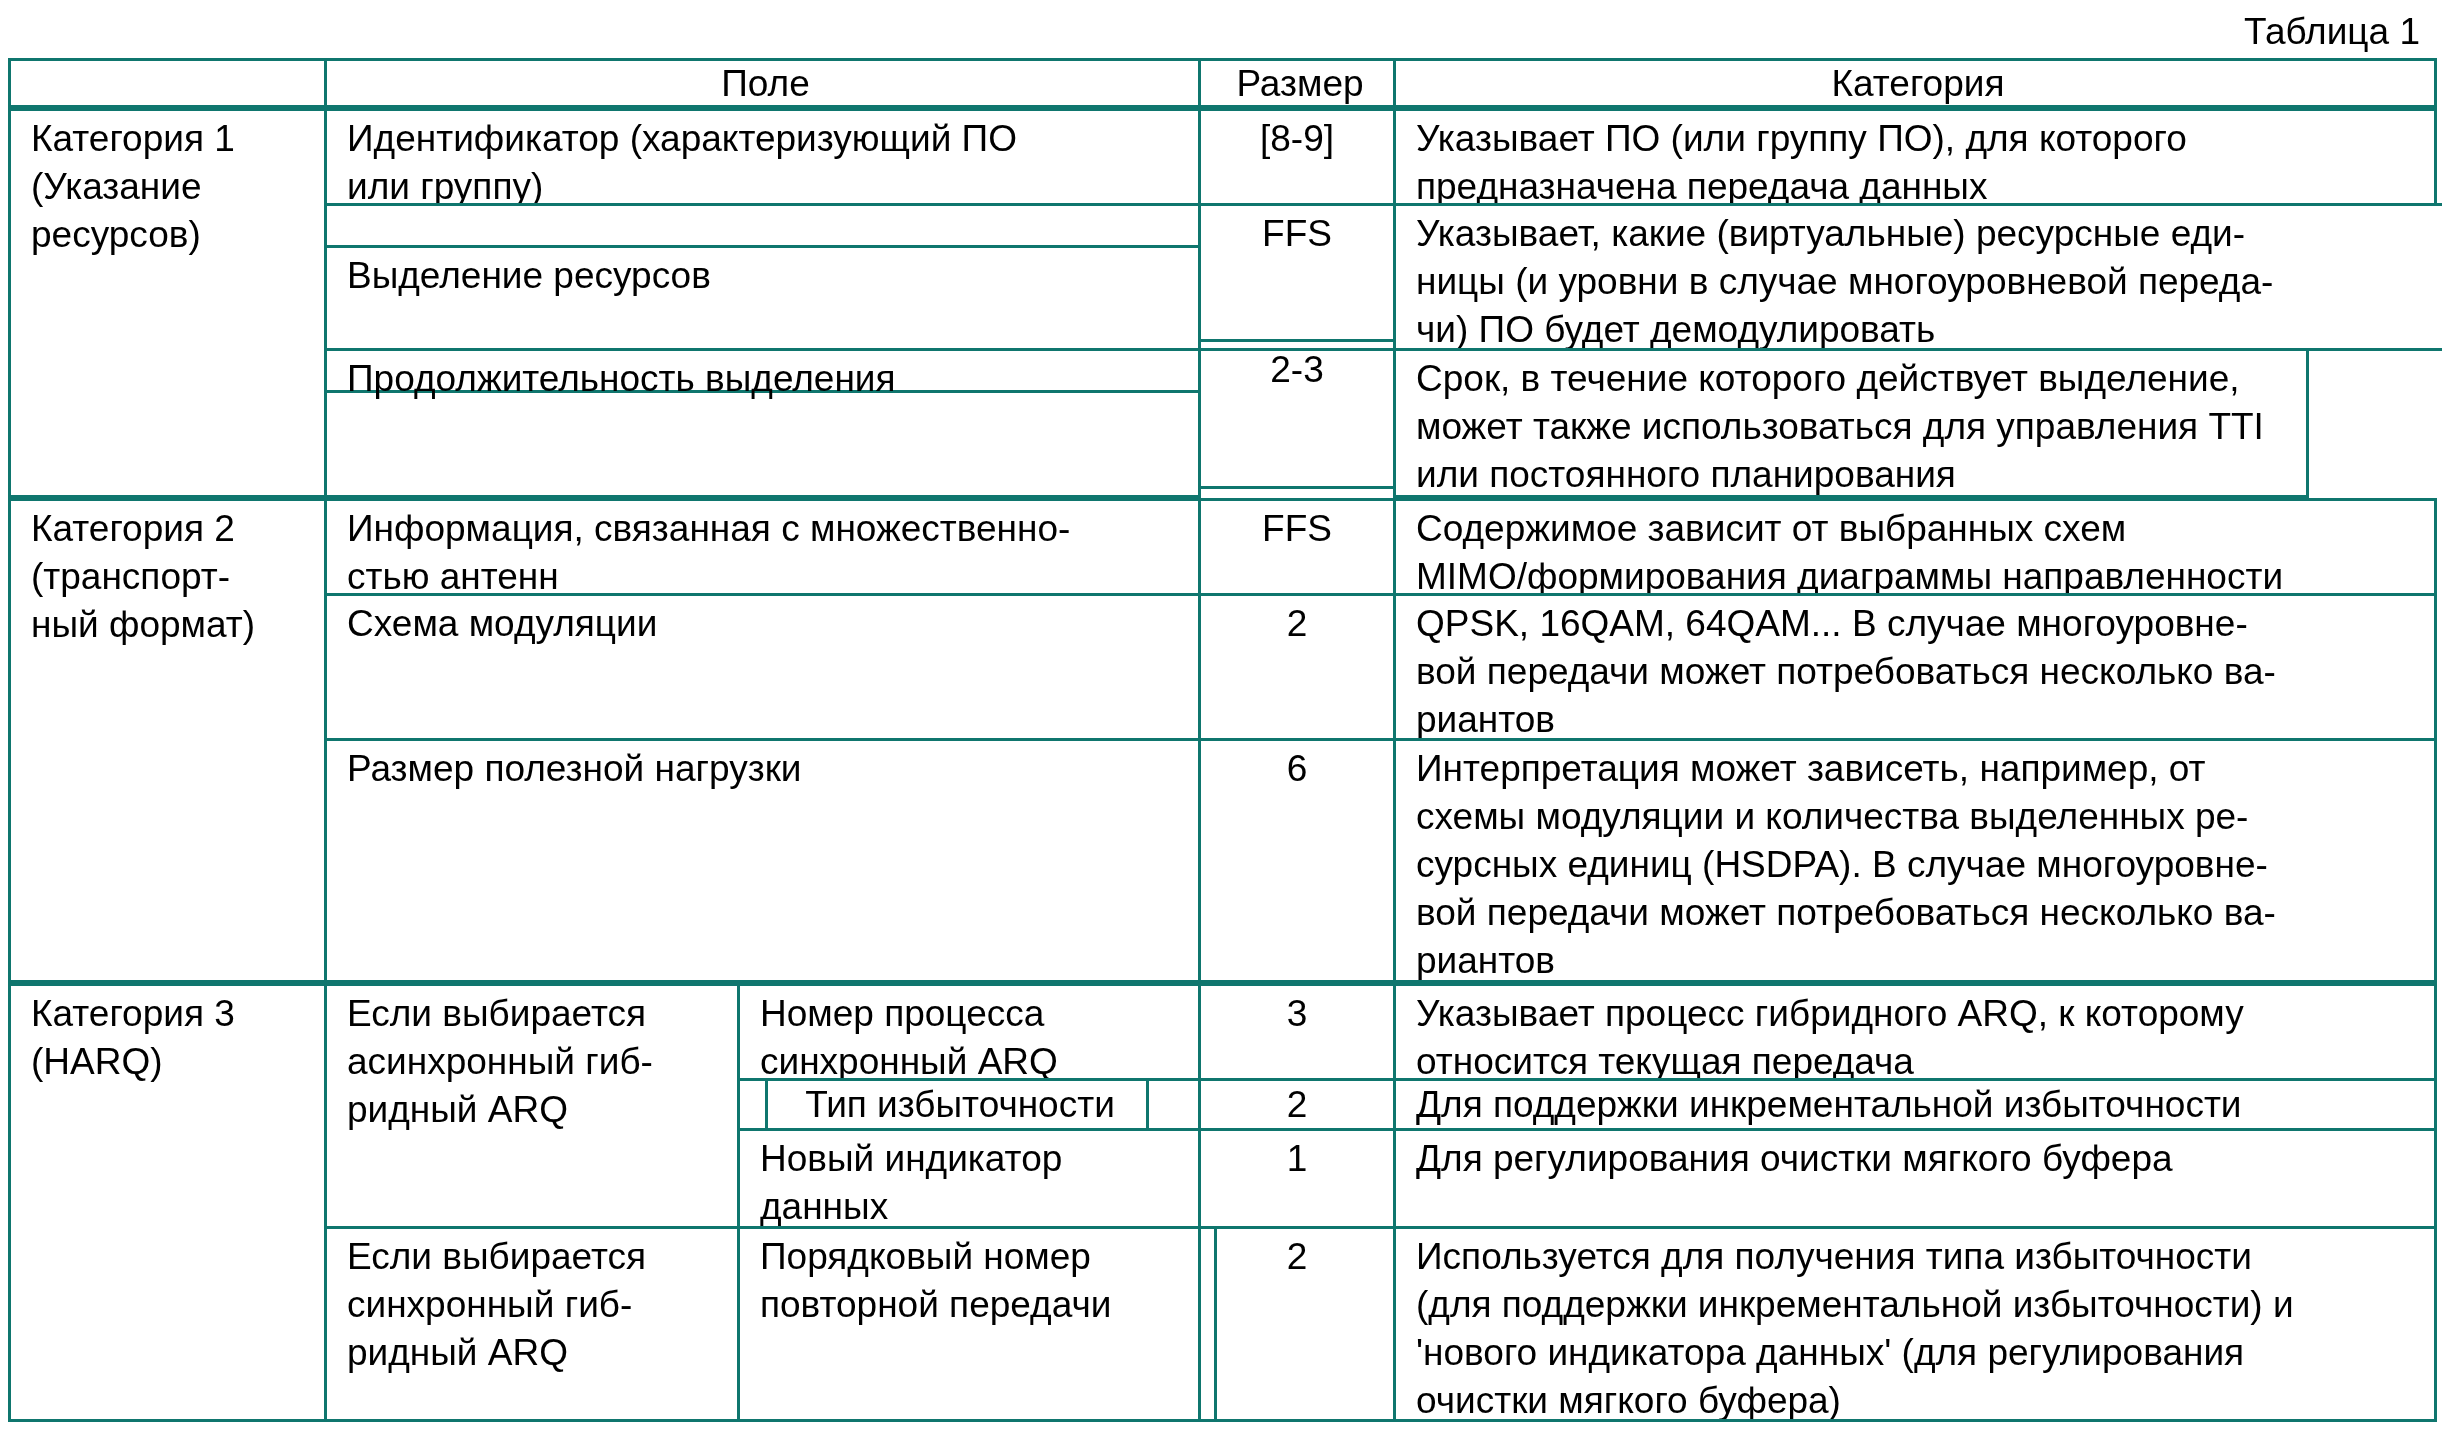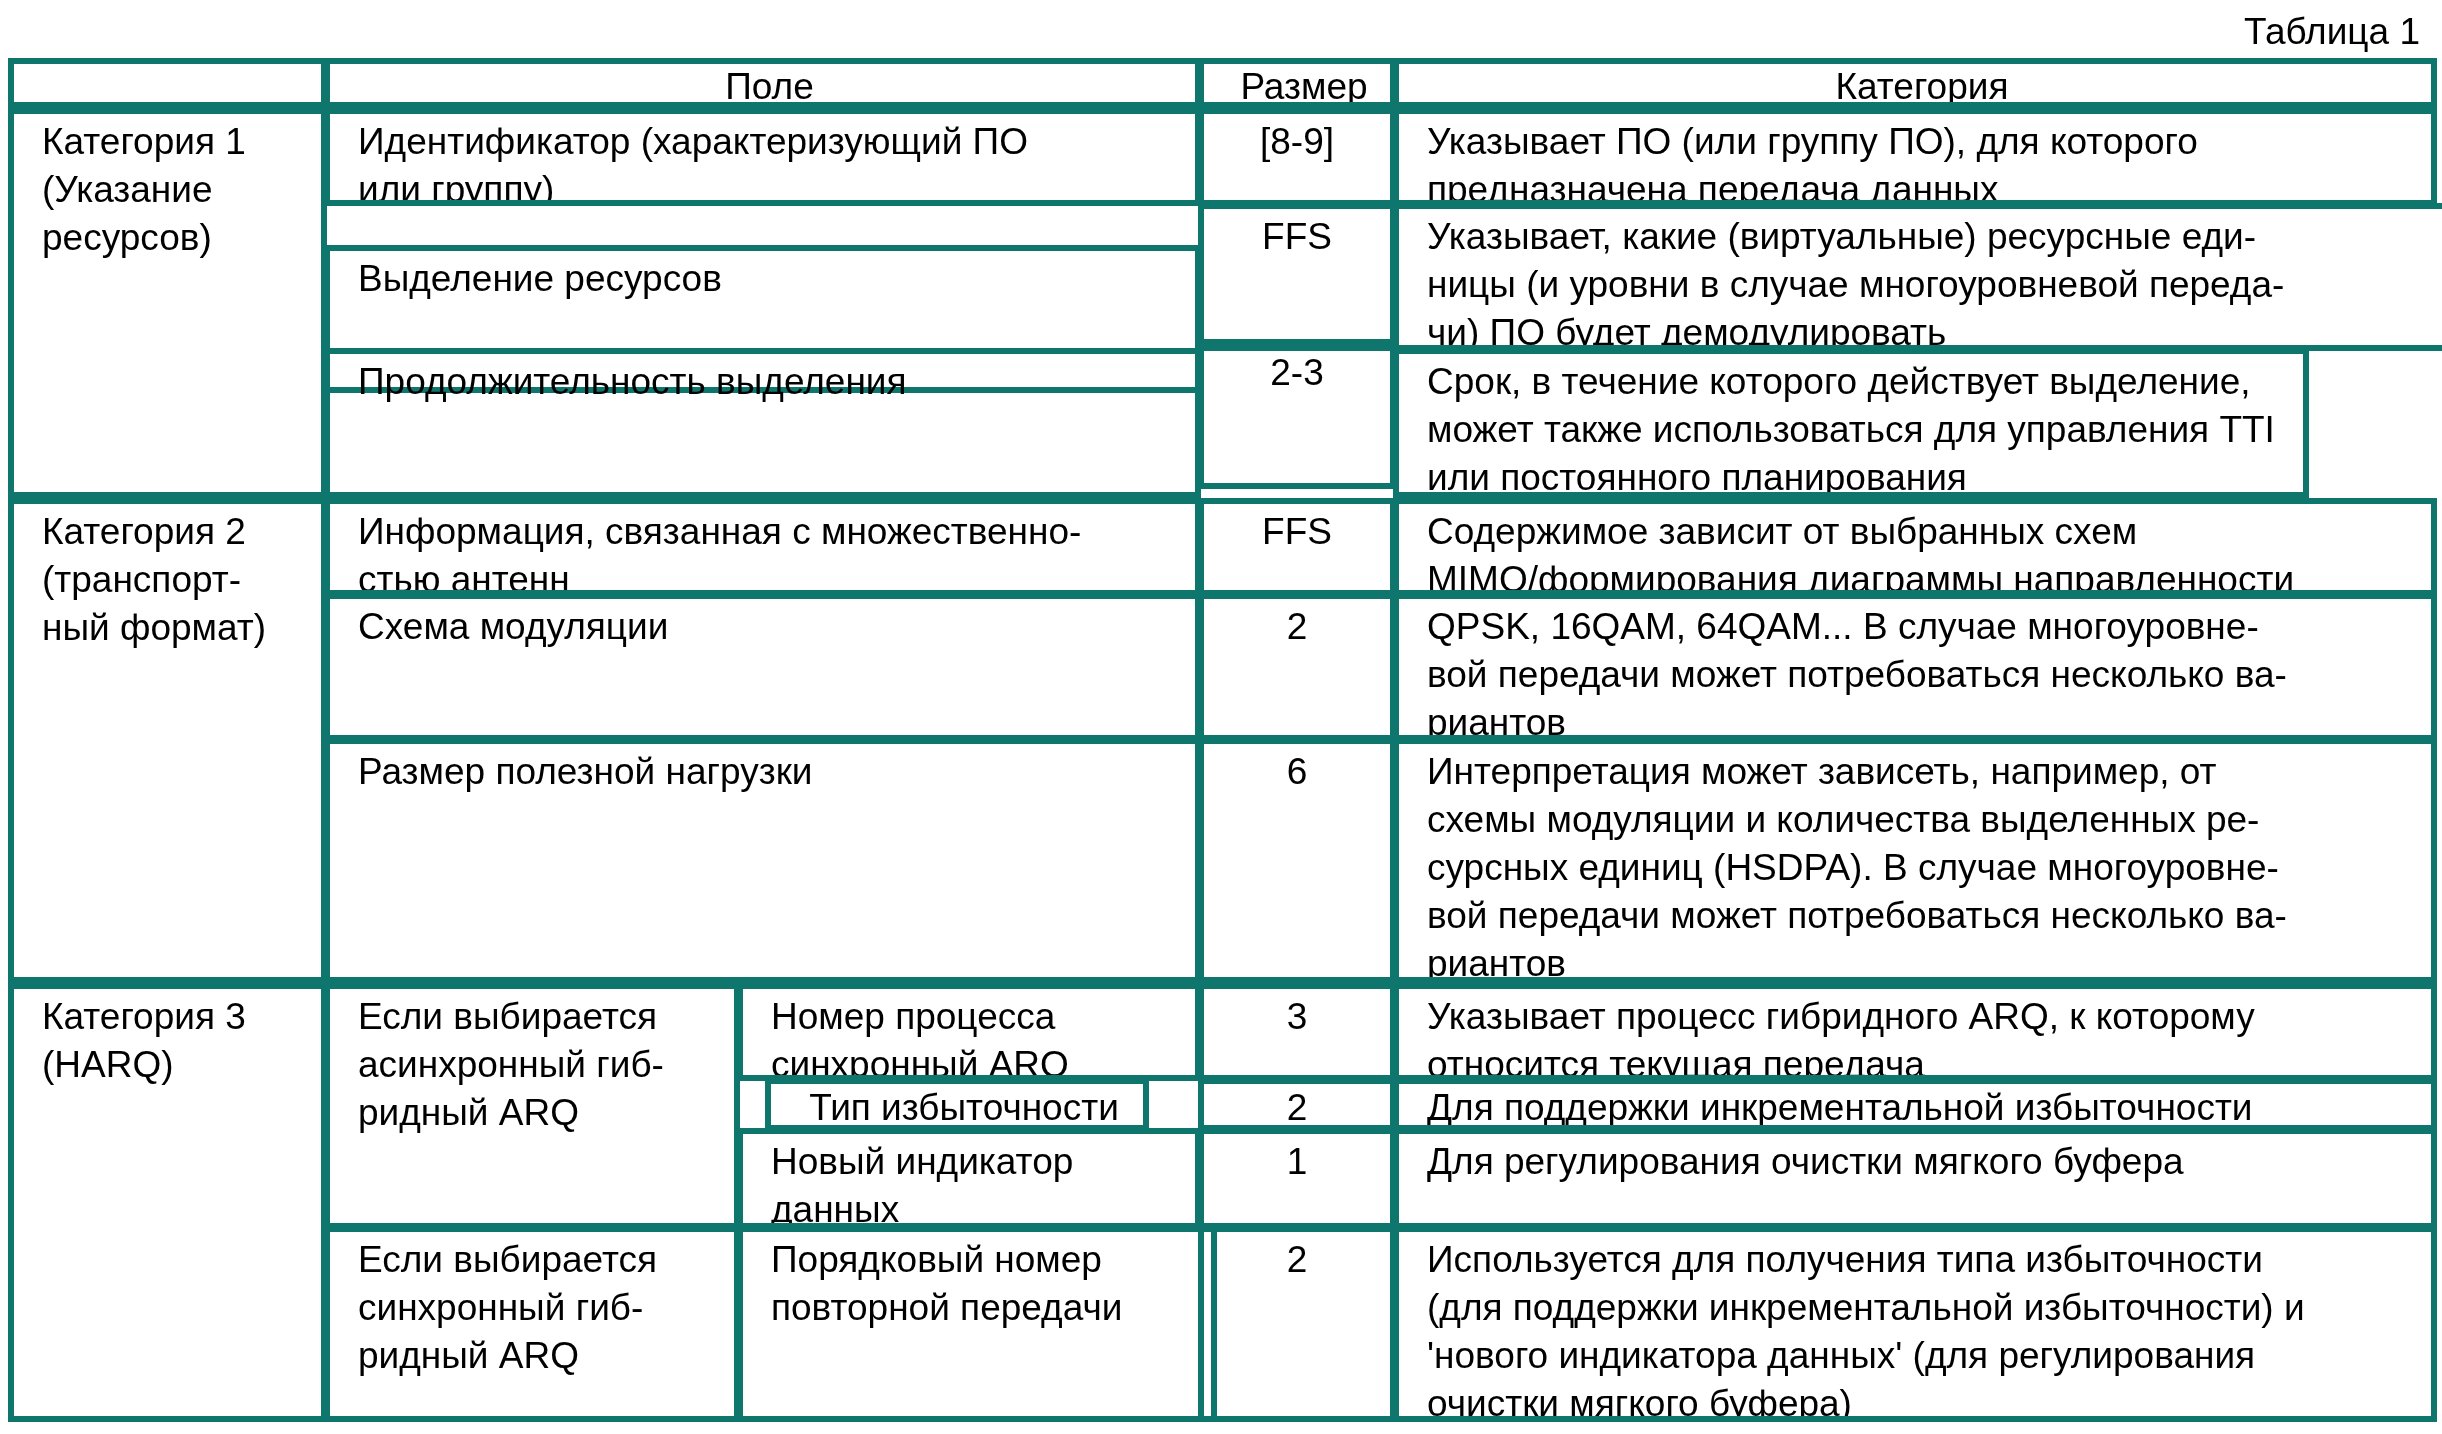"Поле" .cell { border: 6px solid #0f766e -> 3px solid #0f766e; padding: 4px 14px 0 28px -> 4px 14px 0 20px }
